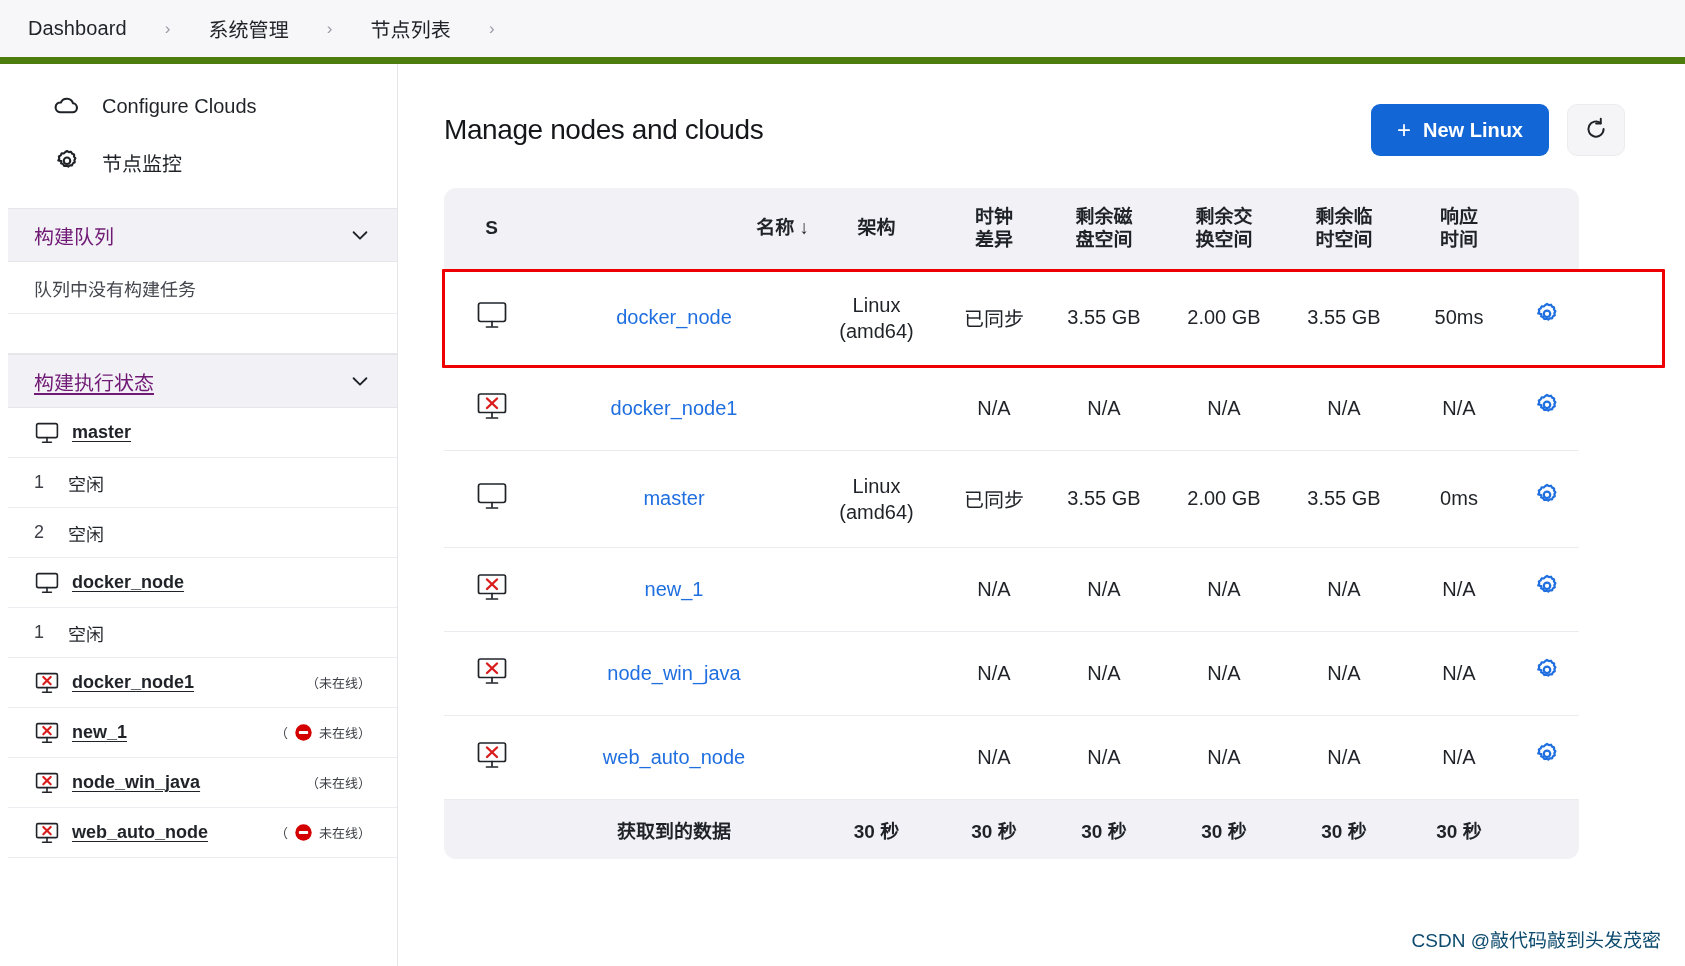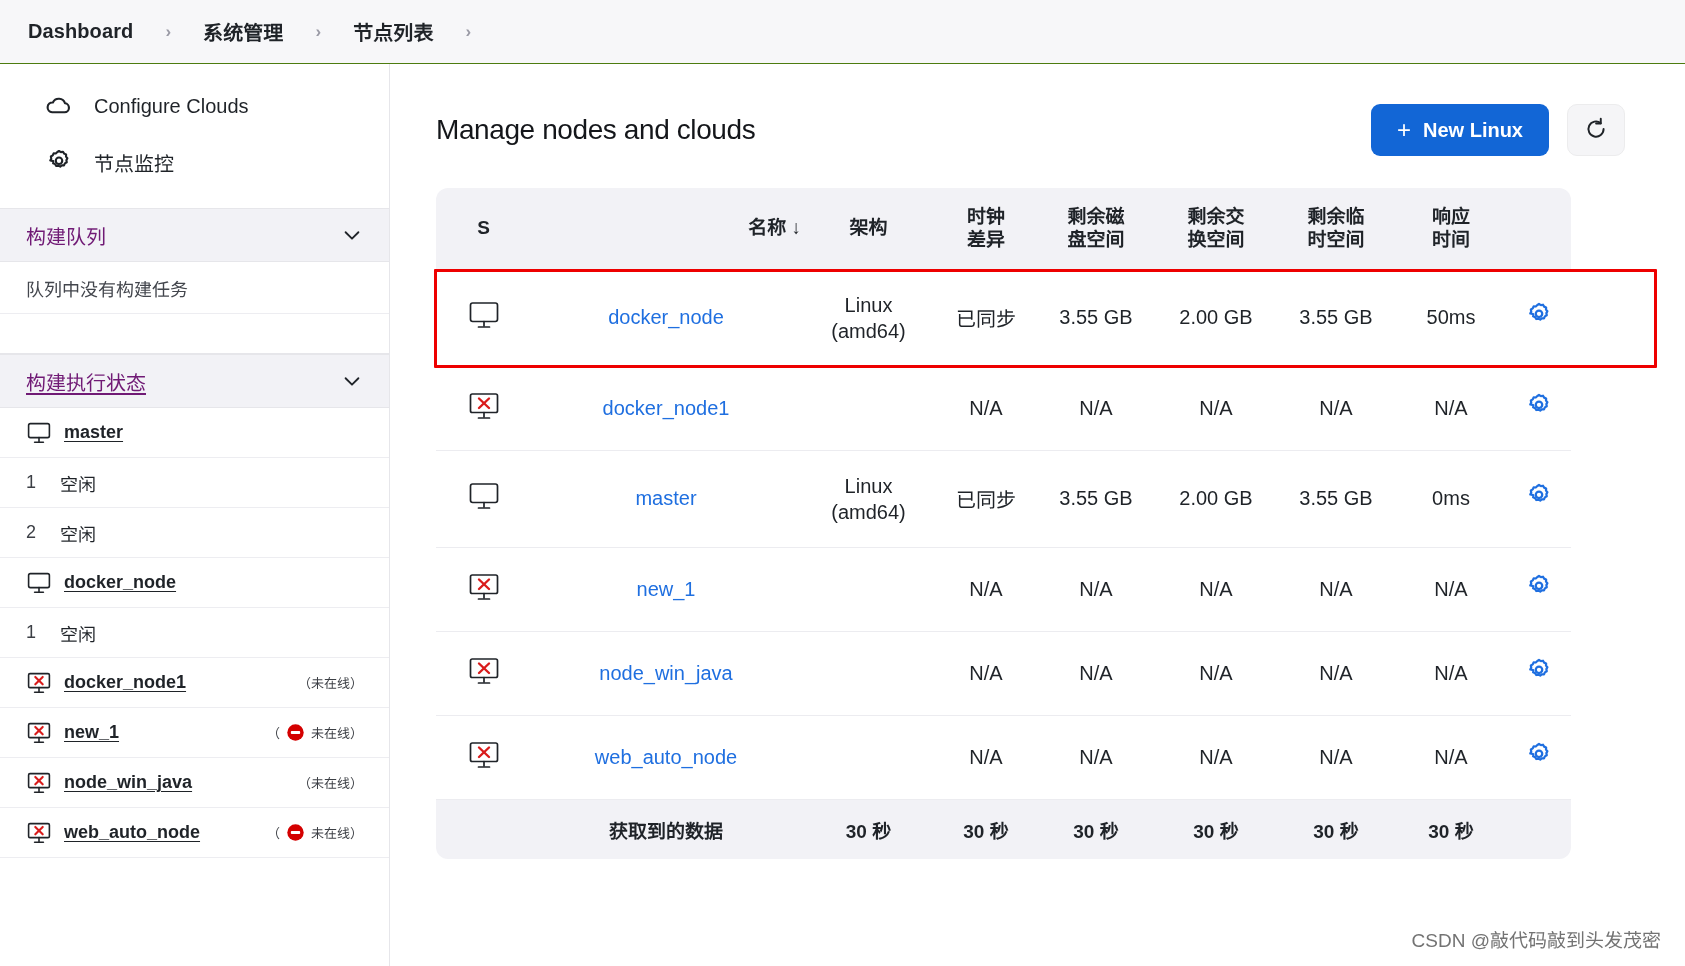"Dashboard" .breadcrumb-bar { border-bottom: 1px solid #4d7c0f -> 7px solid #4d7c0f; font-weight: bold -> none; gap: 10px -> 16px }
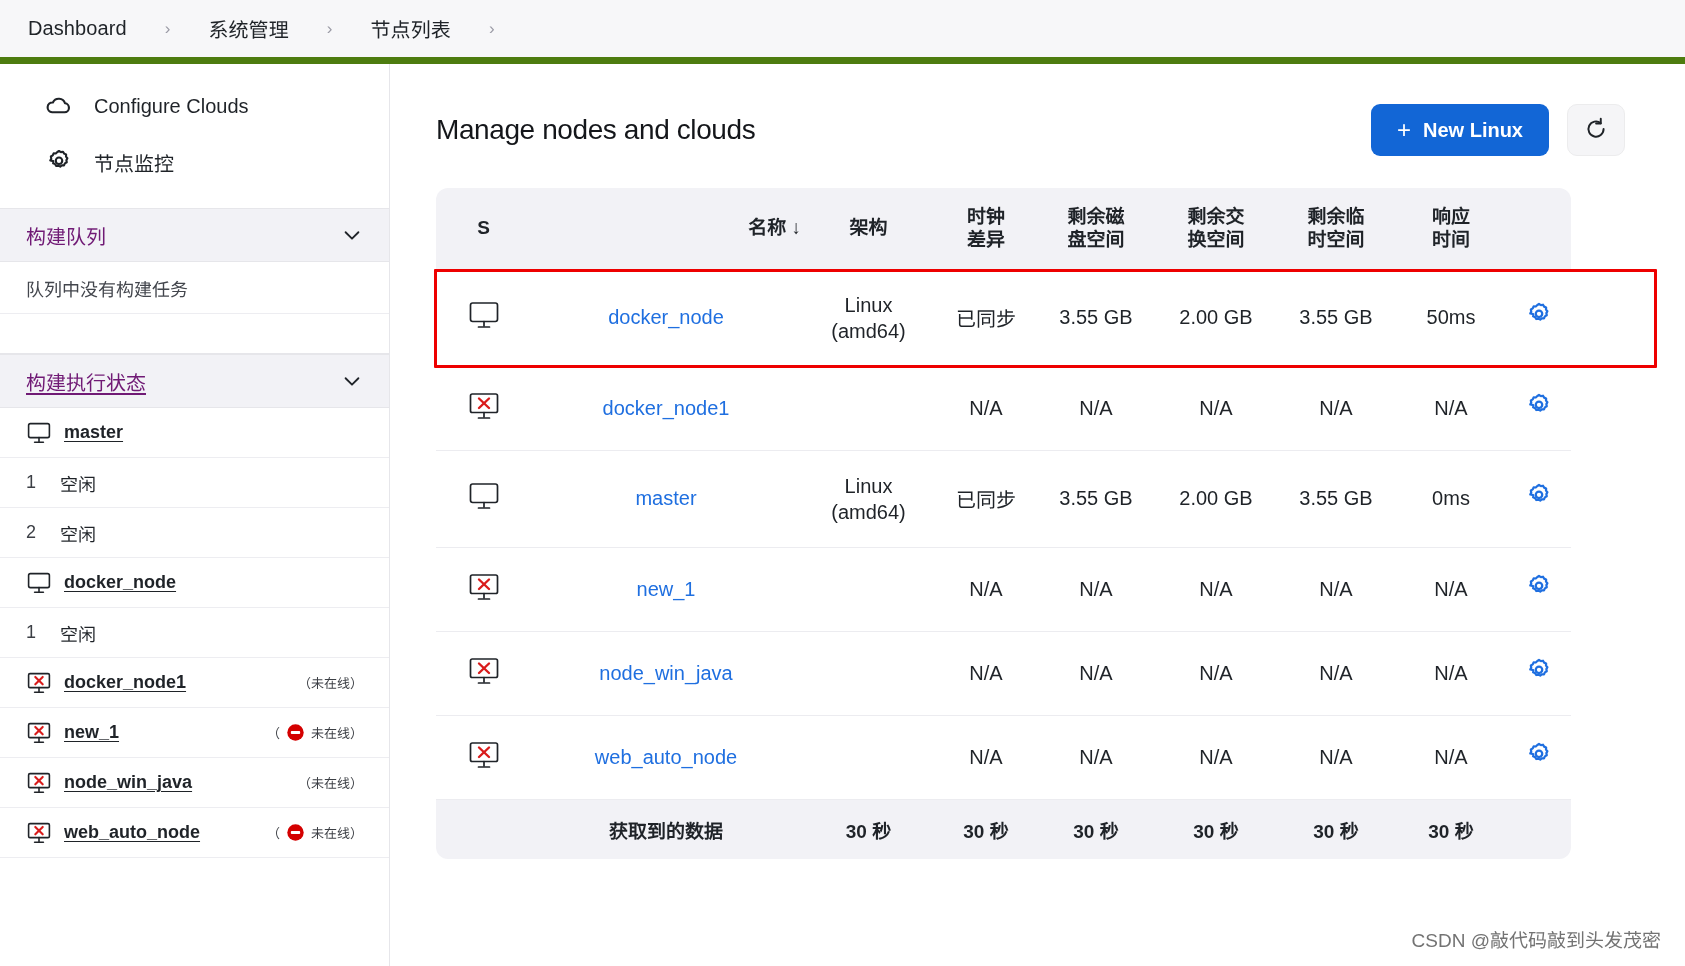"Configure Clouds" .layout { margin-left: none -> 8px }
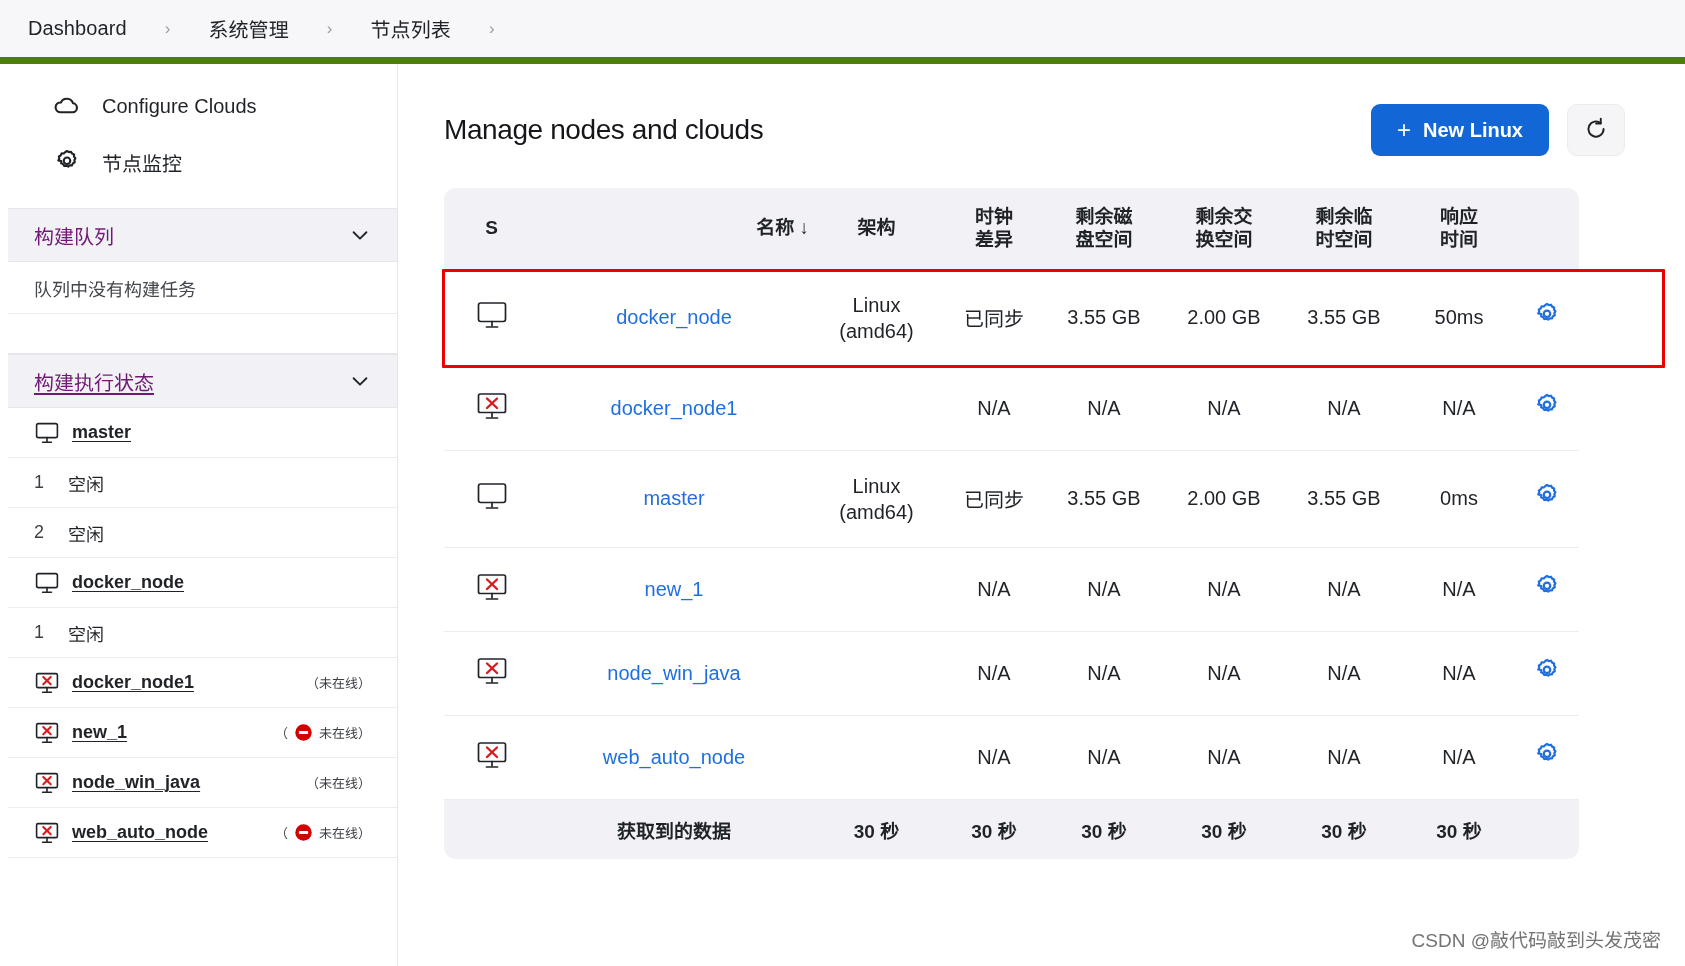"CSDN @敲代码敲到头发茂密" .watermark { color: #737373 -> #0c4a6e }
